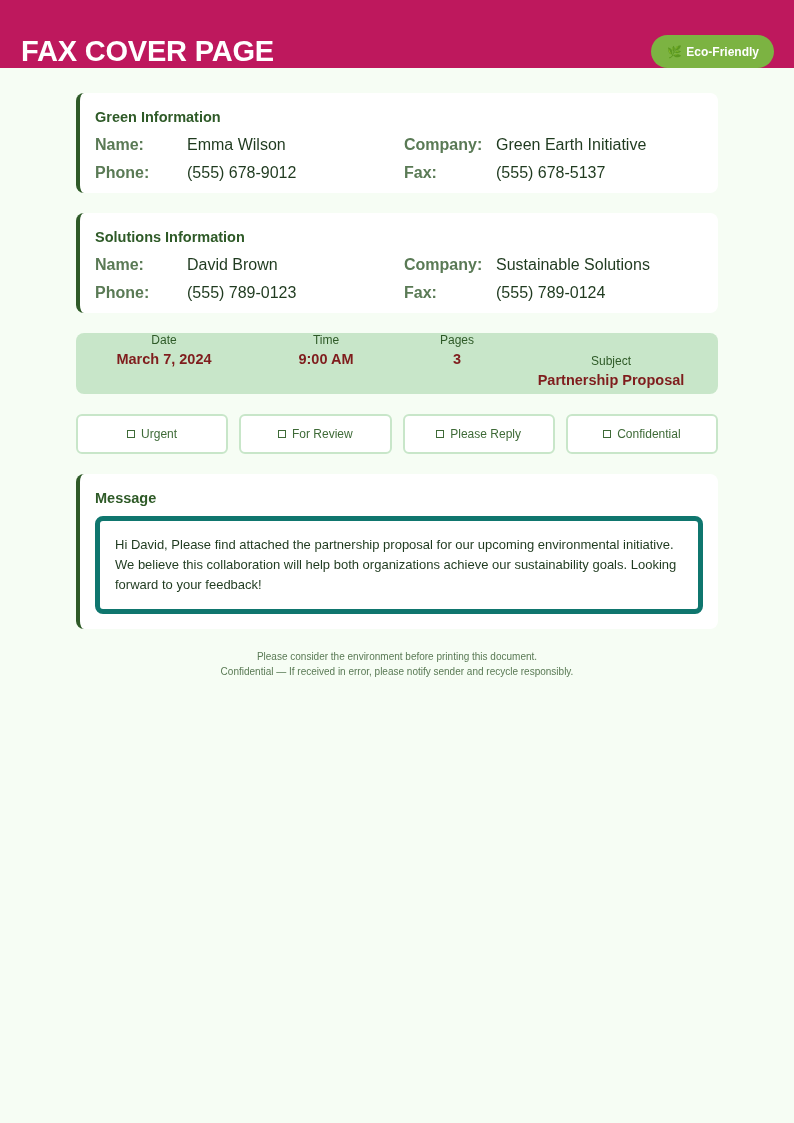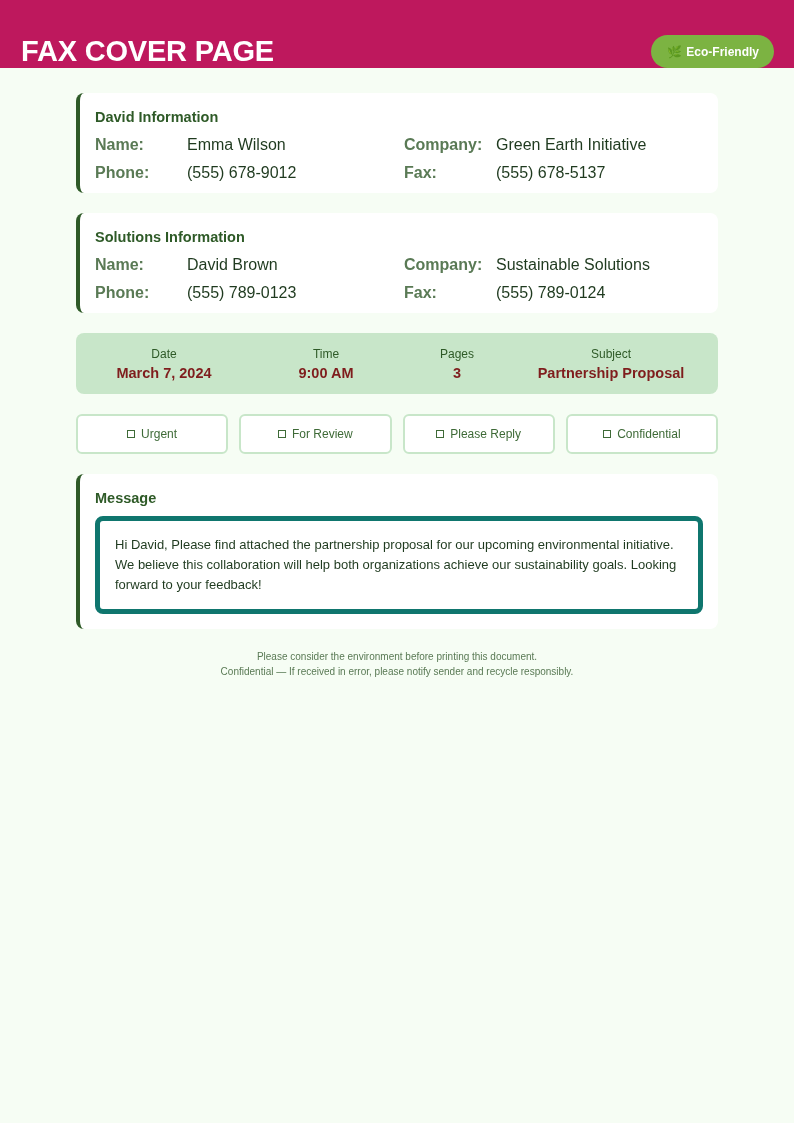"David Information" h2.card-title { text: David -> Green }
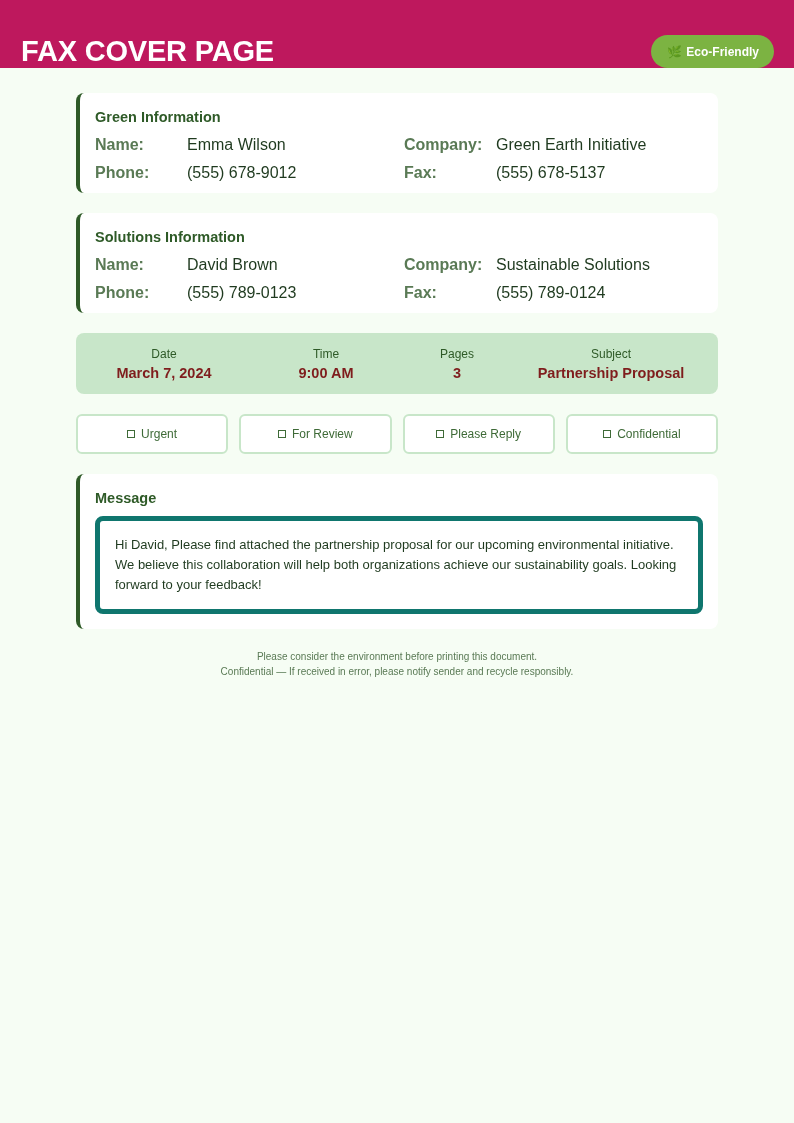"Date" .meta-bar { align-items: center -> none }
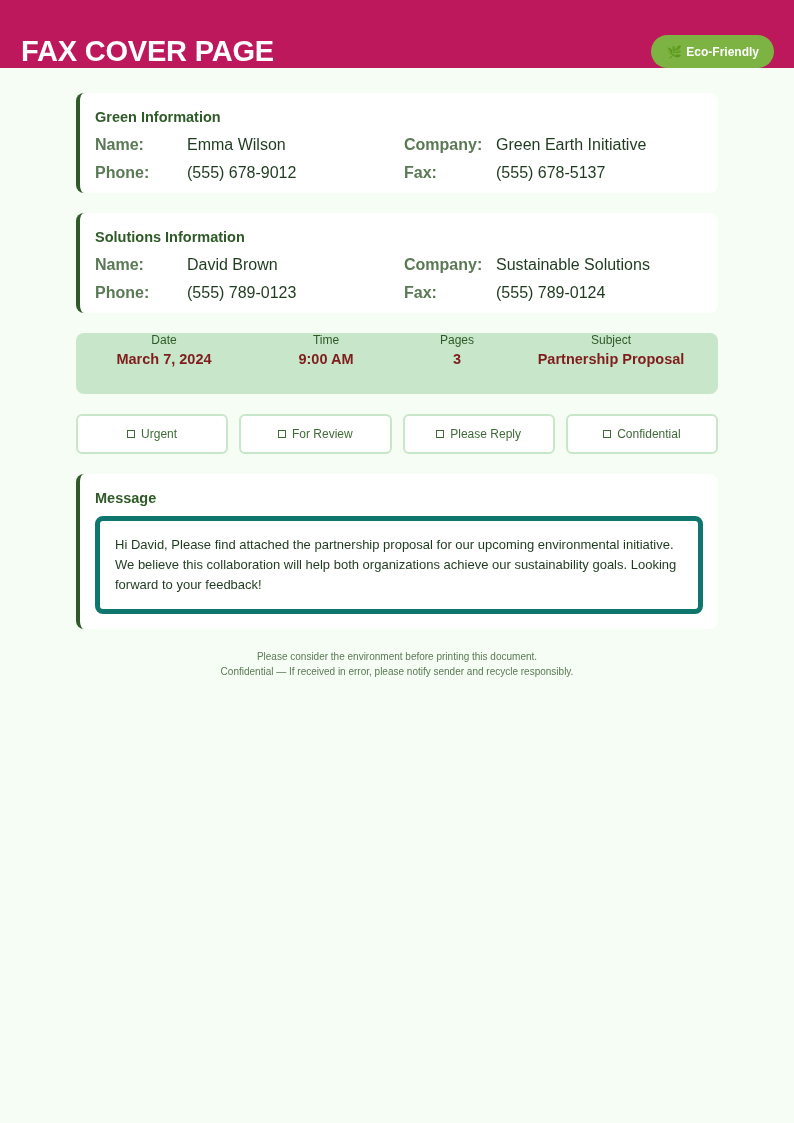"Subject" .meta-subject { margin-top: none -> 21px }
